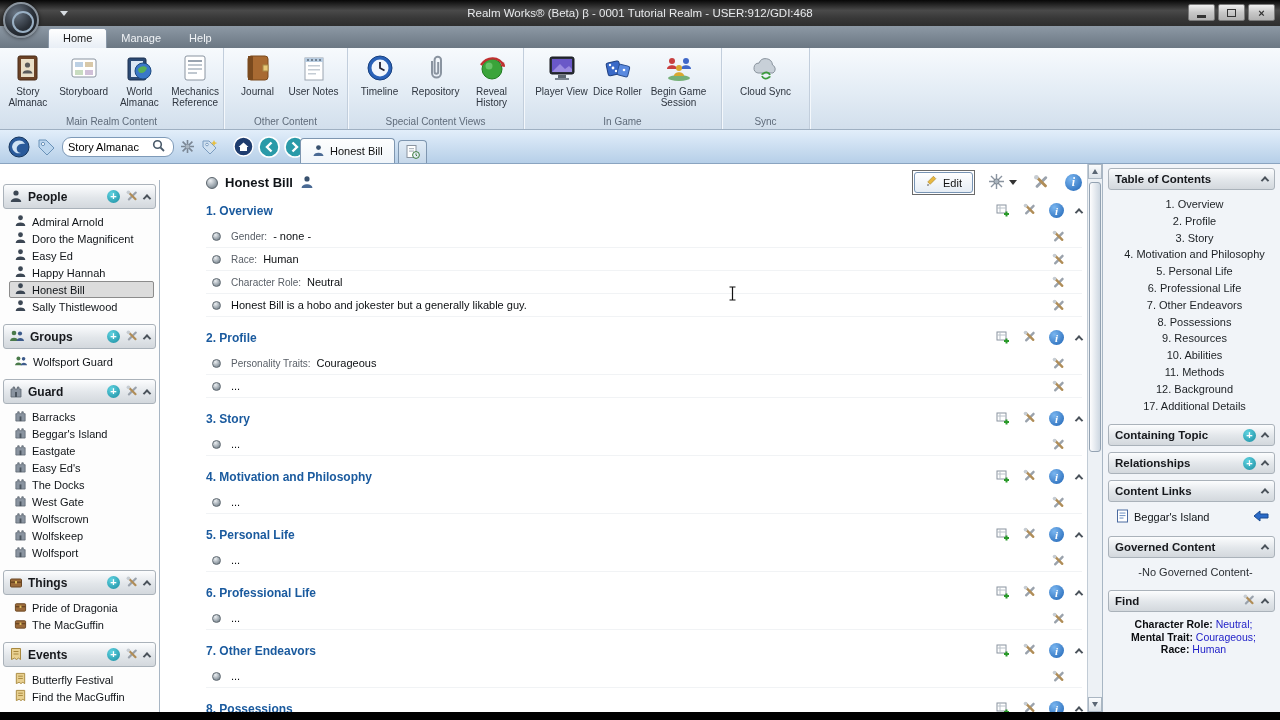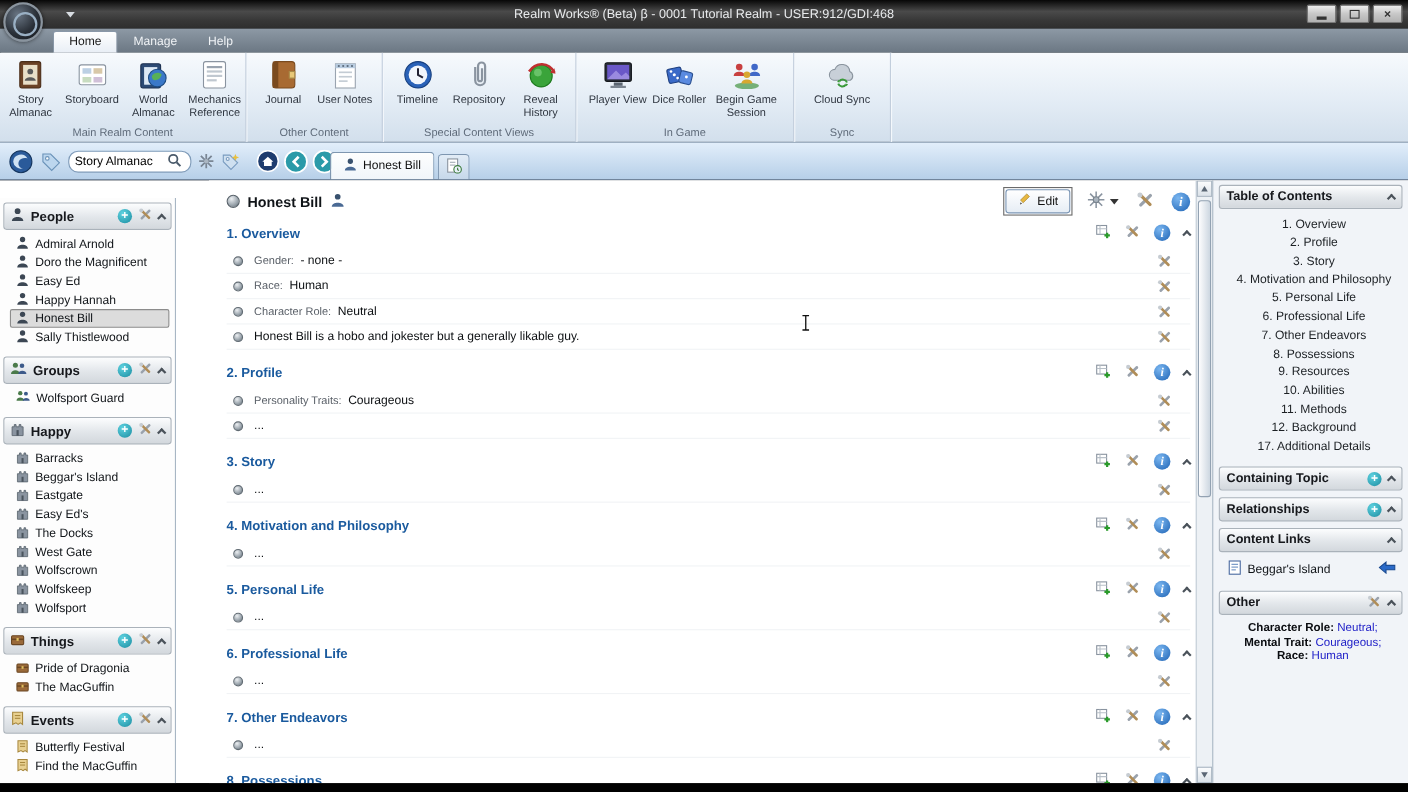"Happy" span.panel-title { text: Happy -> Guard }
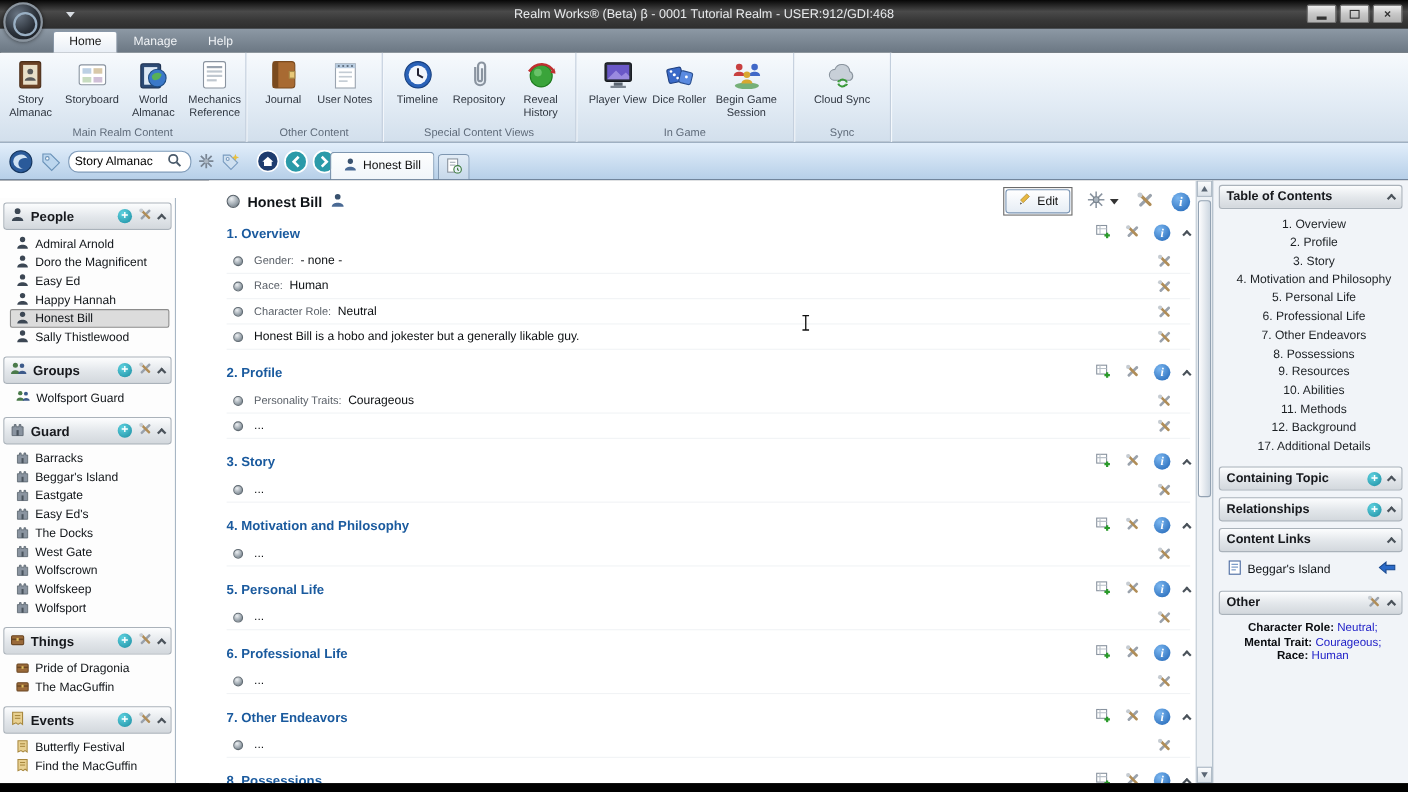"Governed Content" div.rp { html: none -> <div> <div> <span>Governed Content</span> <span></span> </div> <div>-No Governed Content-</div> </div> }
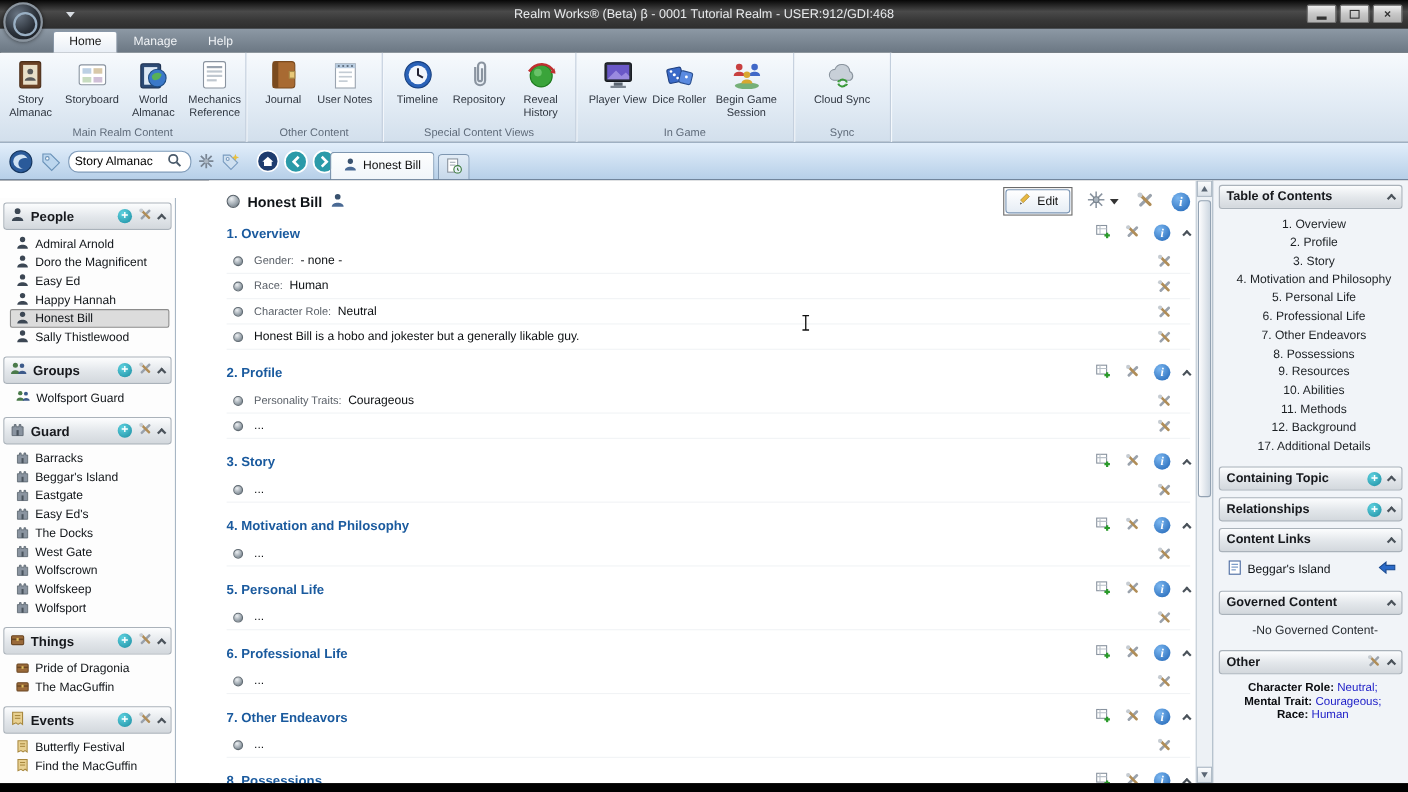"Other" span.rp-title { text: Other -> Find }
